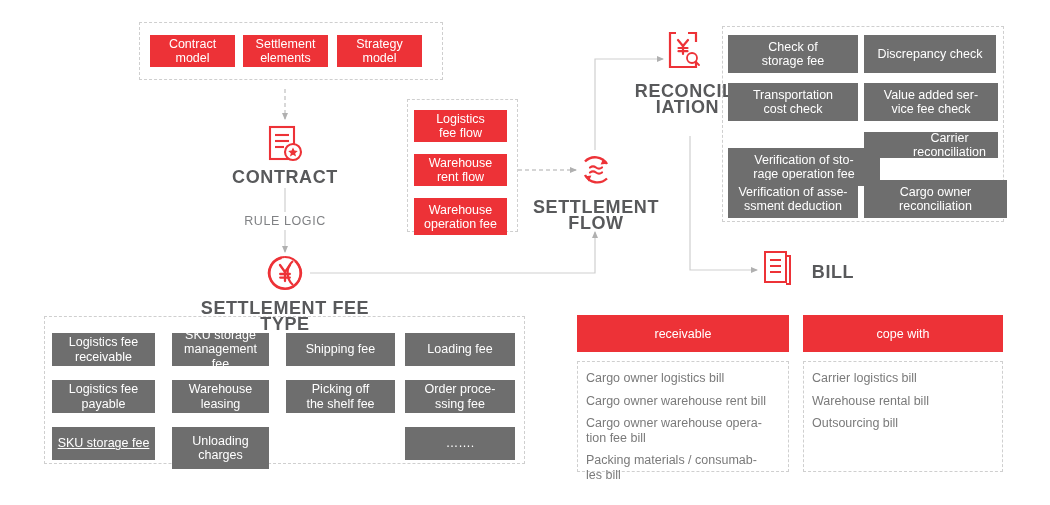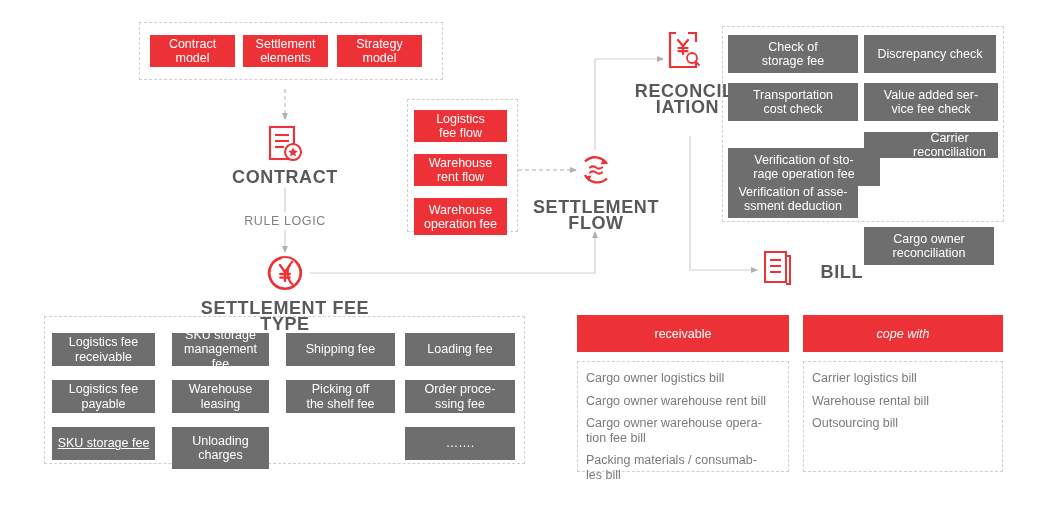"Cargo owner" div.gray-chip { margin-top: 47px -> none; width: 130px -> 143px }
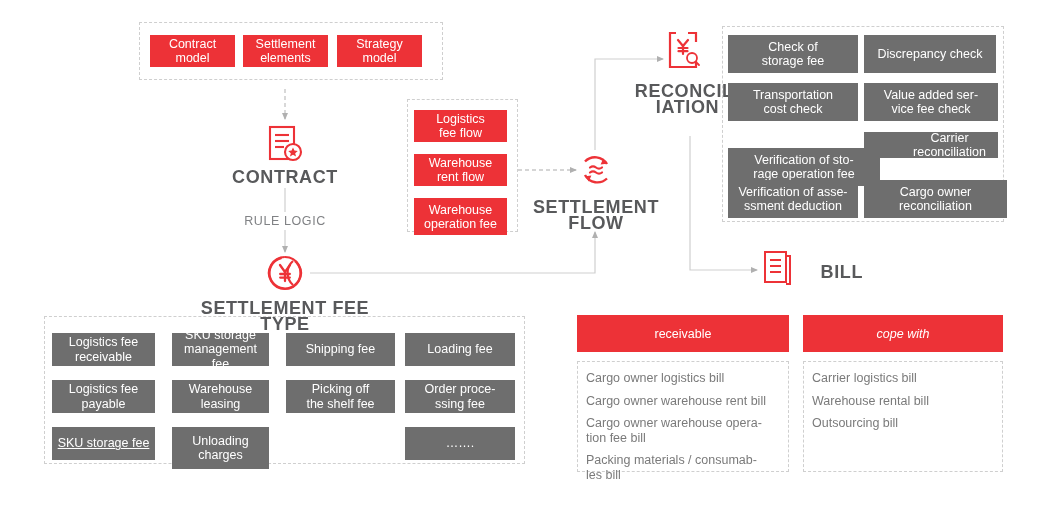"BILL" div.node-caption { text-align: right -> center }
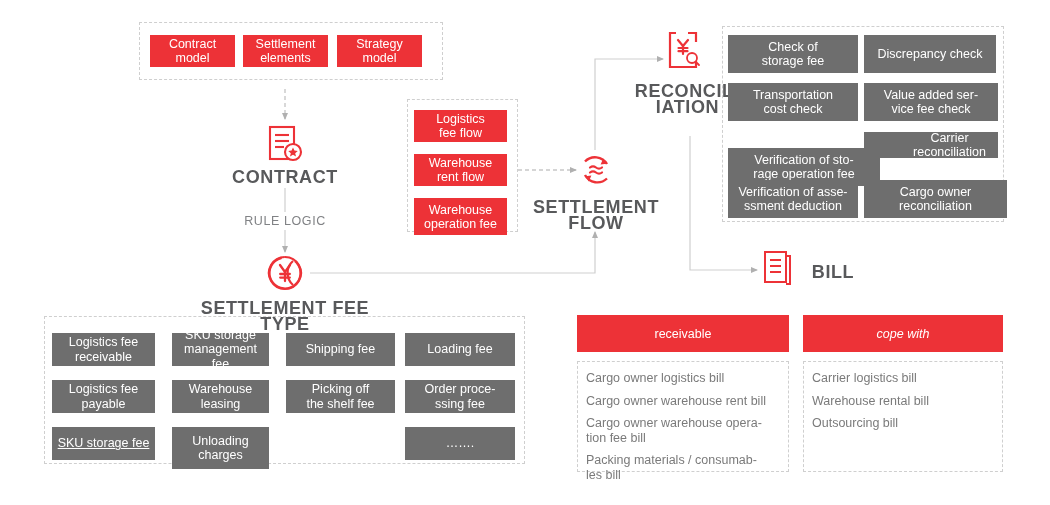"cope with" div.panel-header { font-style: italic -> none }
